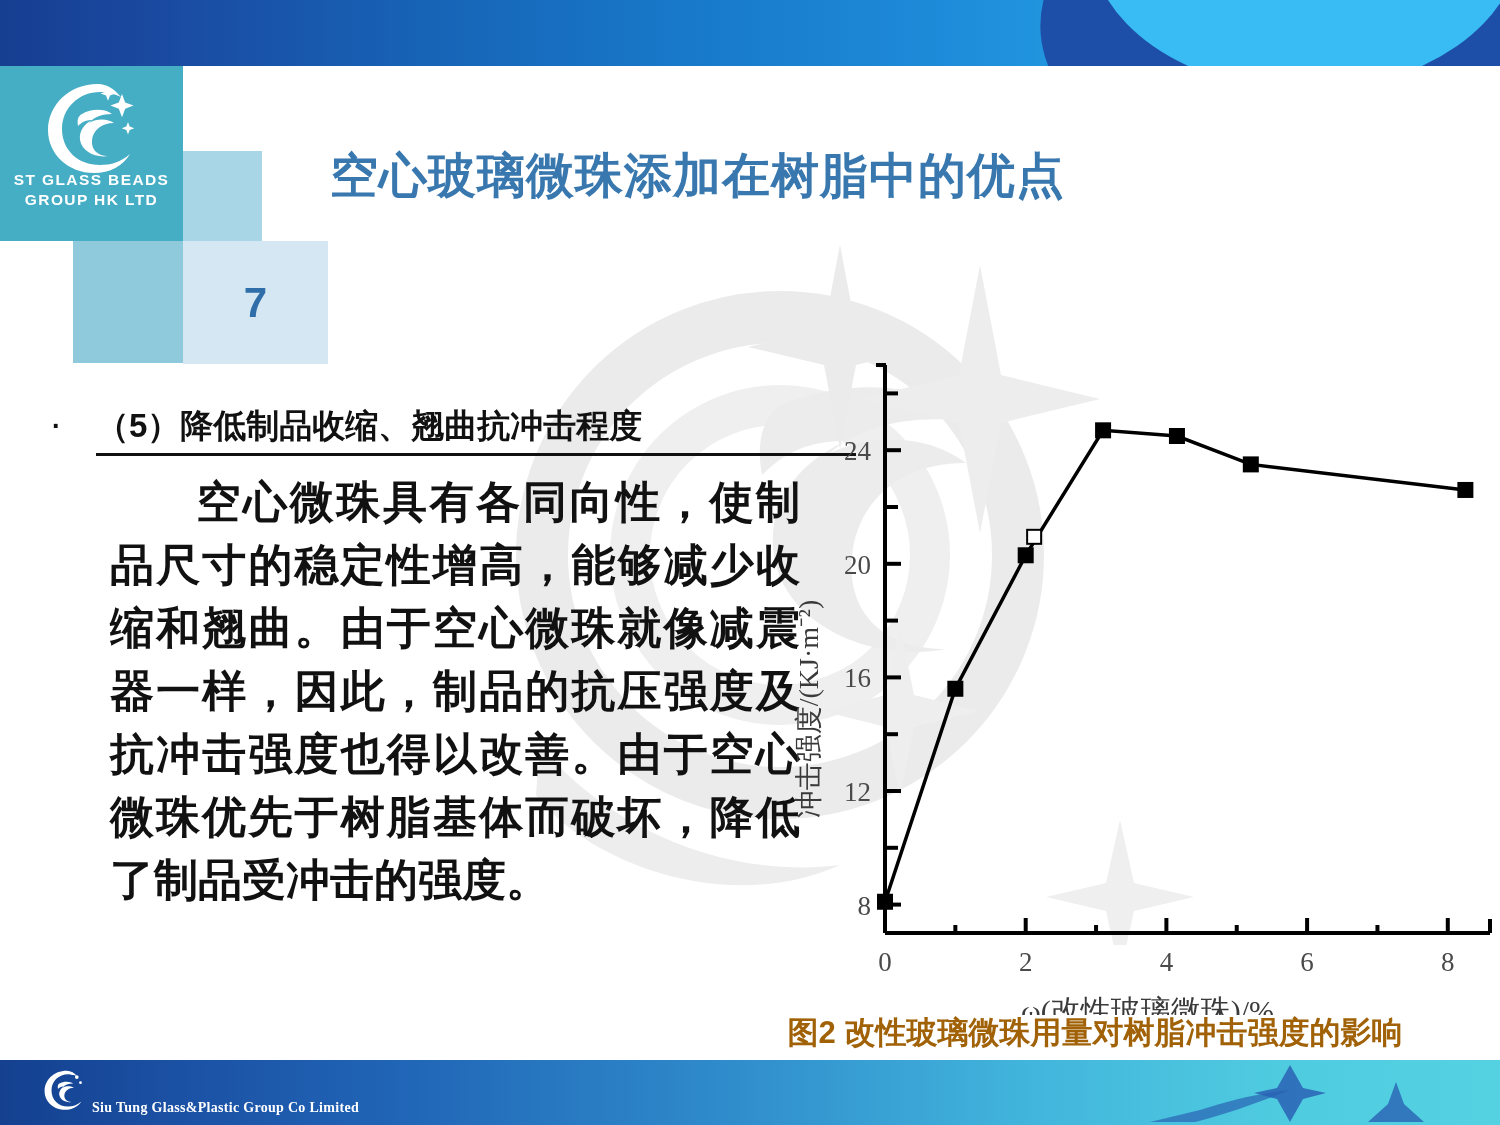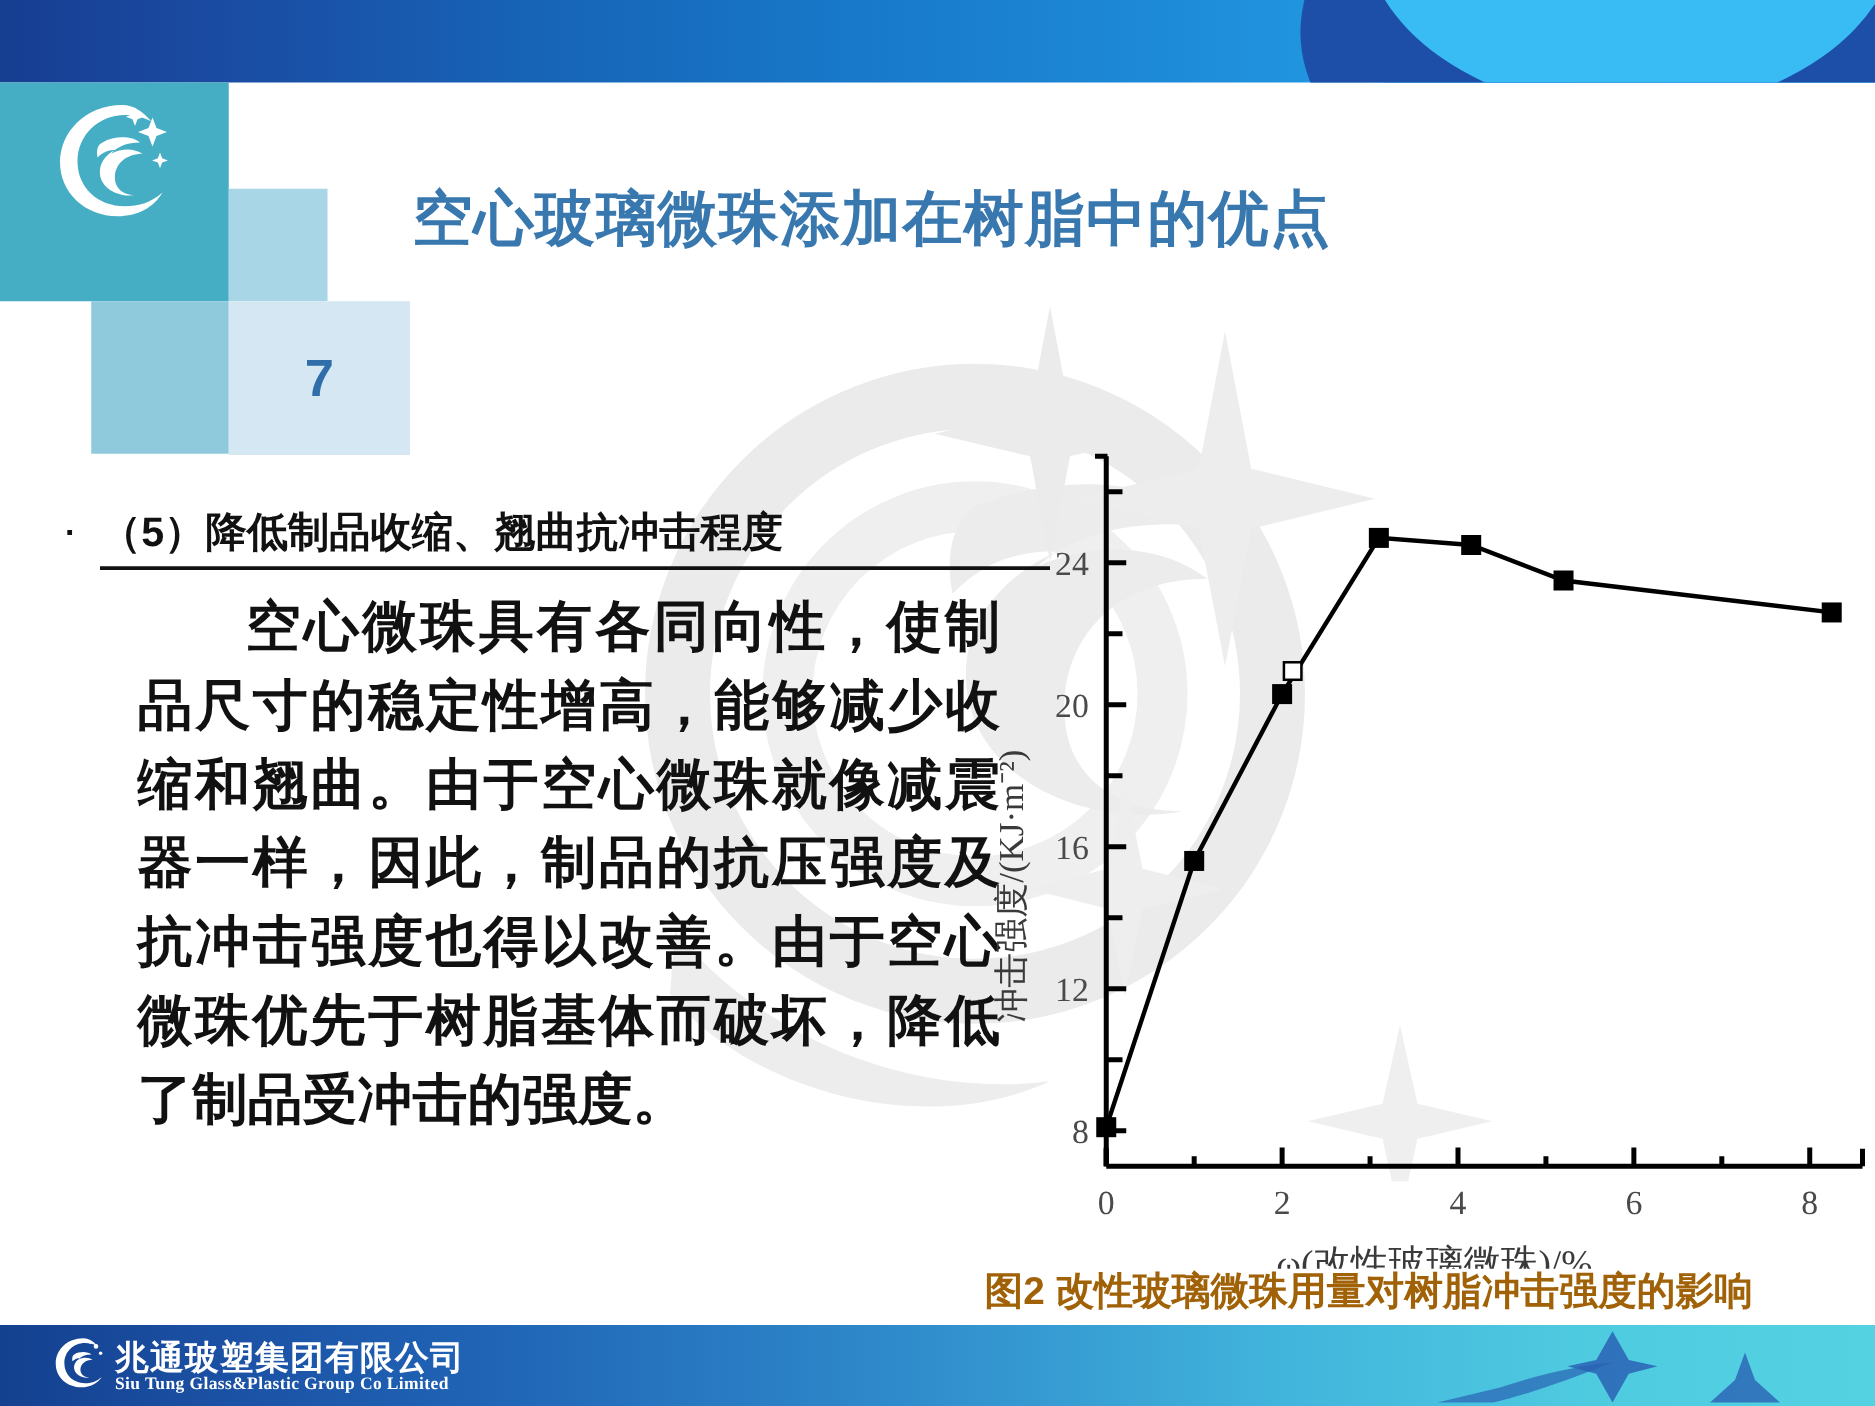"ST GLASS BEADS" div.logo-text { html: none -> <div> <div>ST GLASS BEADS</div> <div>GROUP HK LTD</div> </div> }
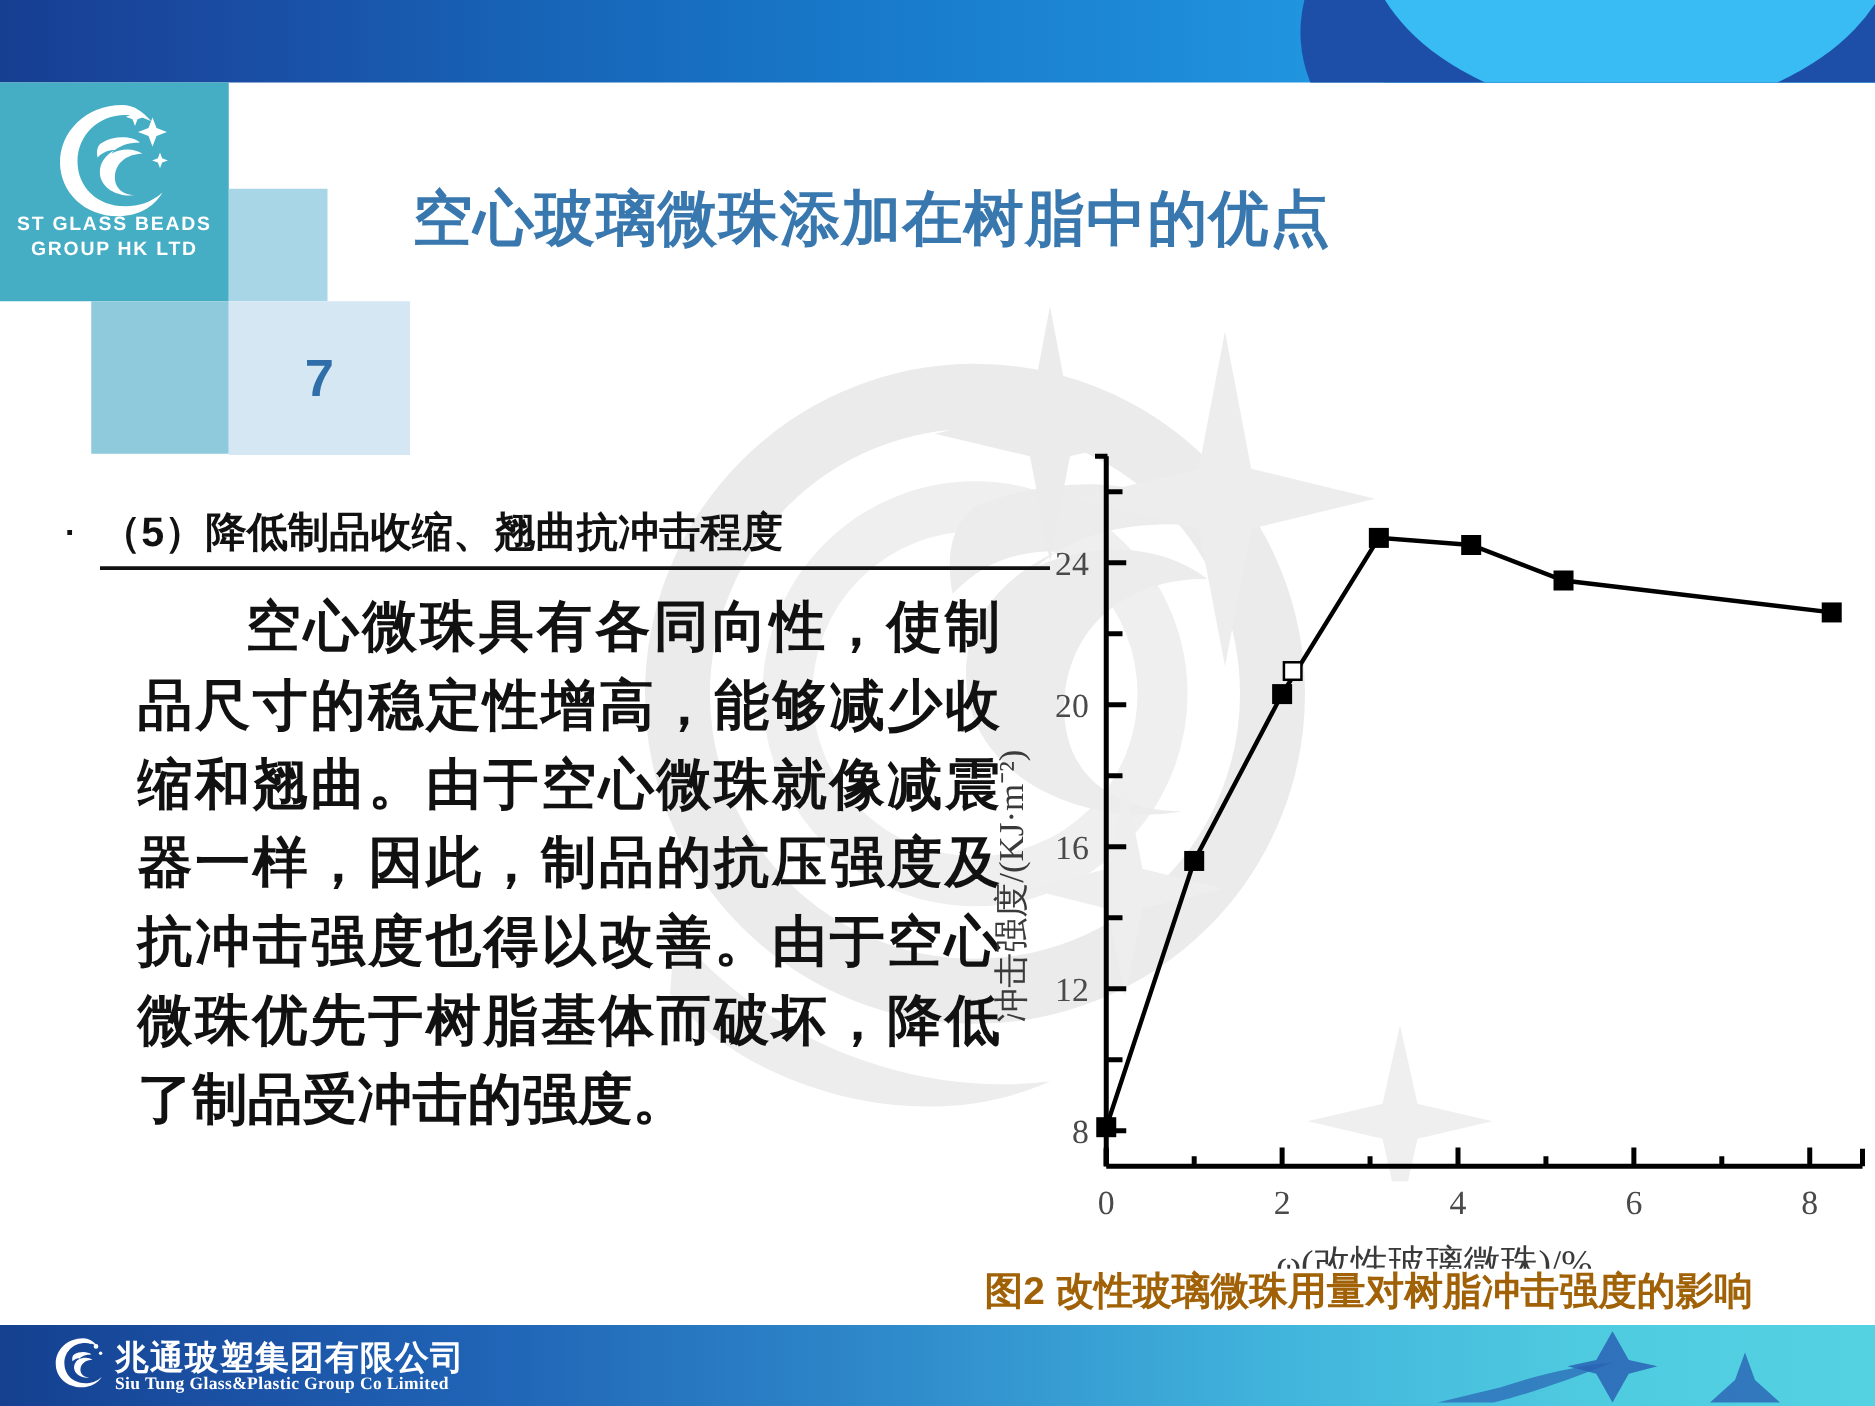"（5）降低制品收缩、翘曲抗冲击程度" .heading-line { left: 80px -> 96px }
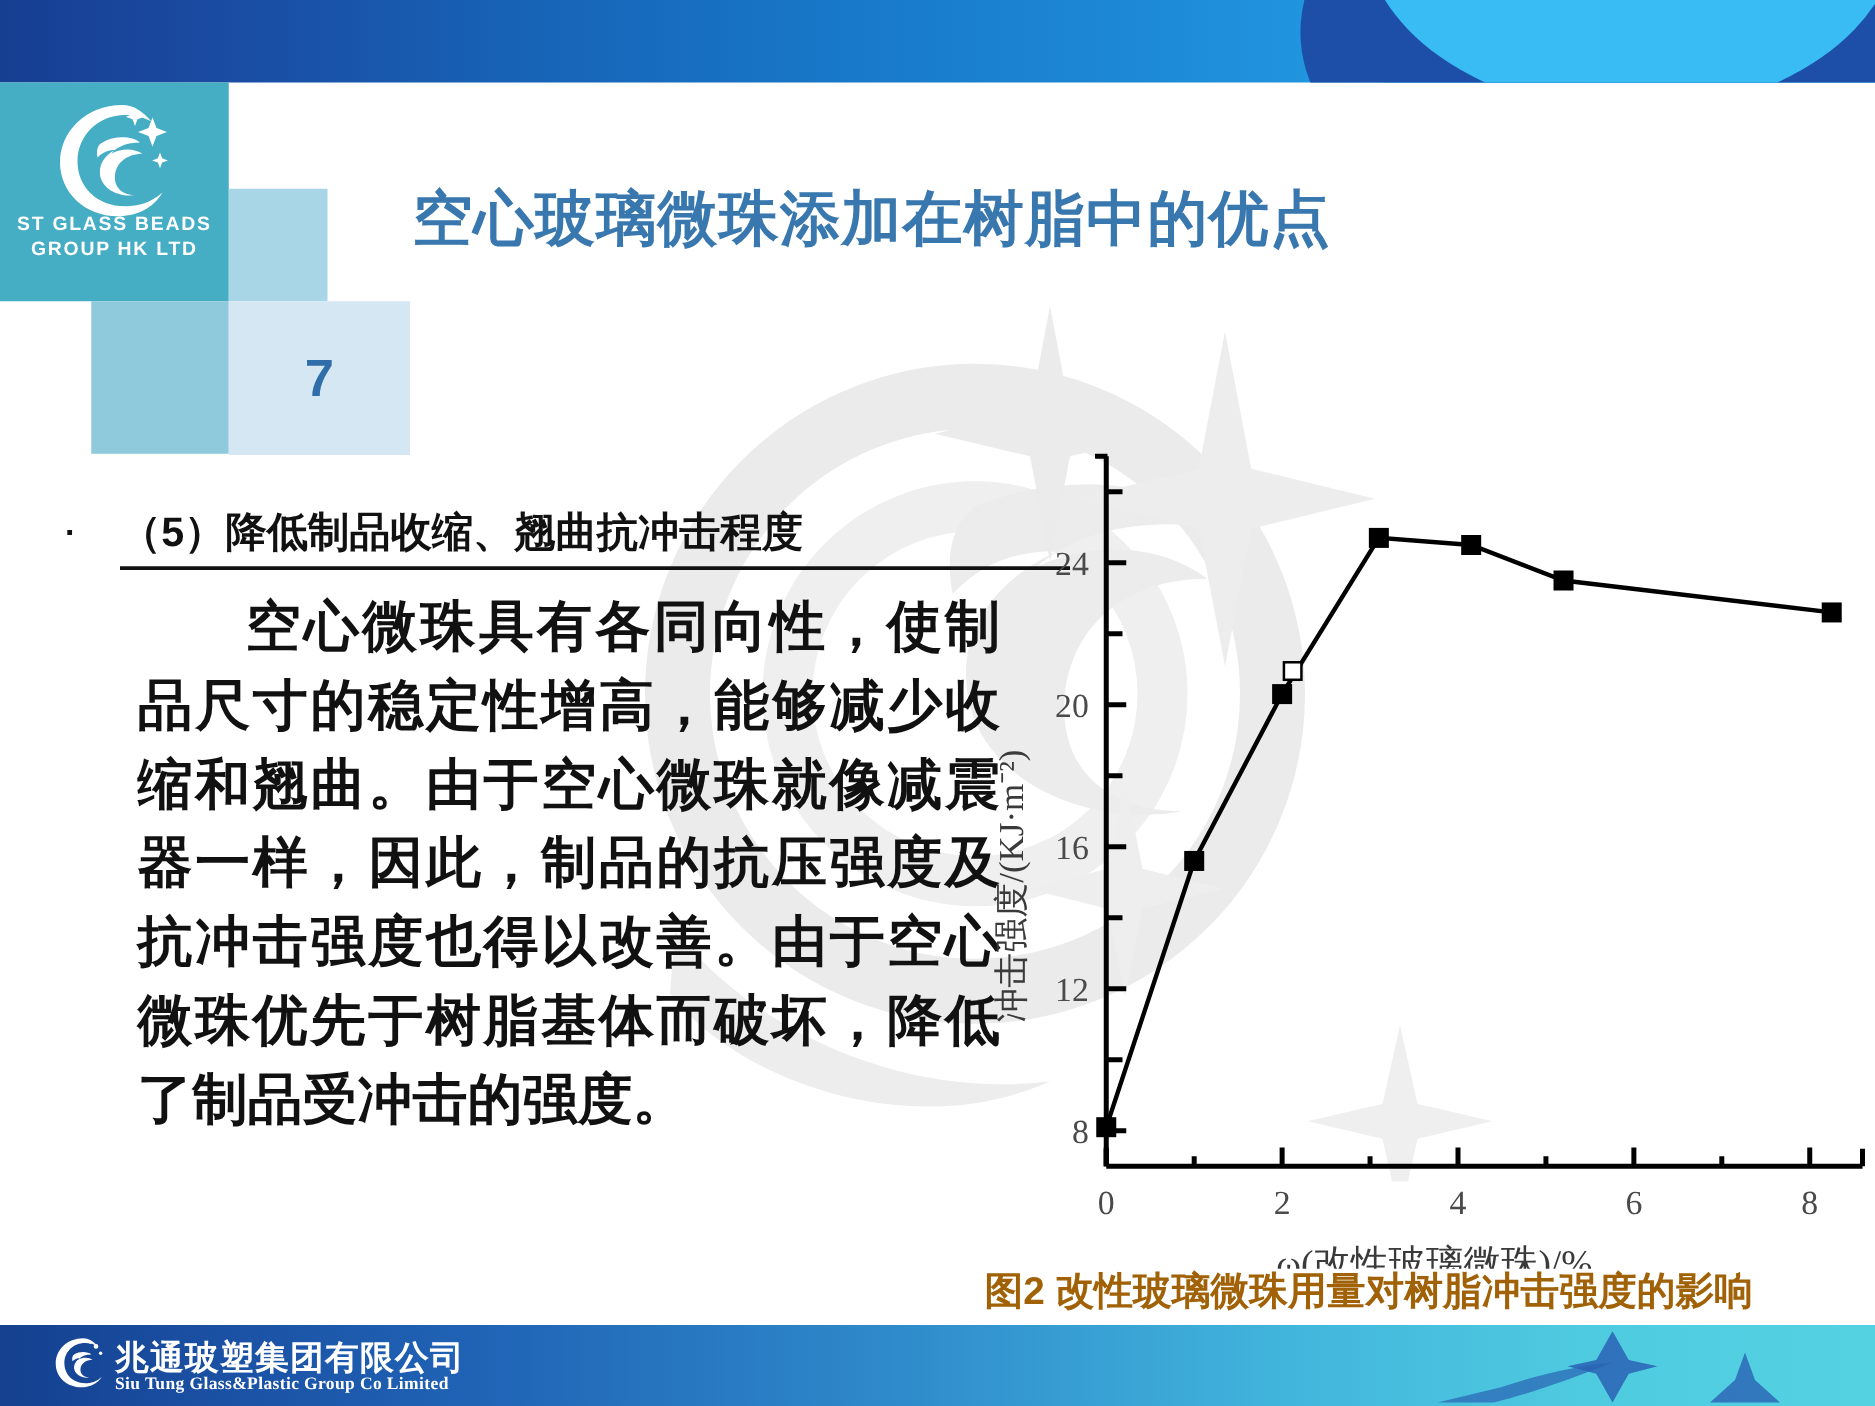"兆通玻塑集团有限公司" div.footer-cn { html: <div>兆通玻塑集团有限公司</div> -> none }
